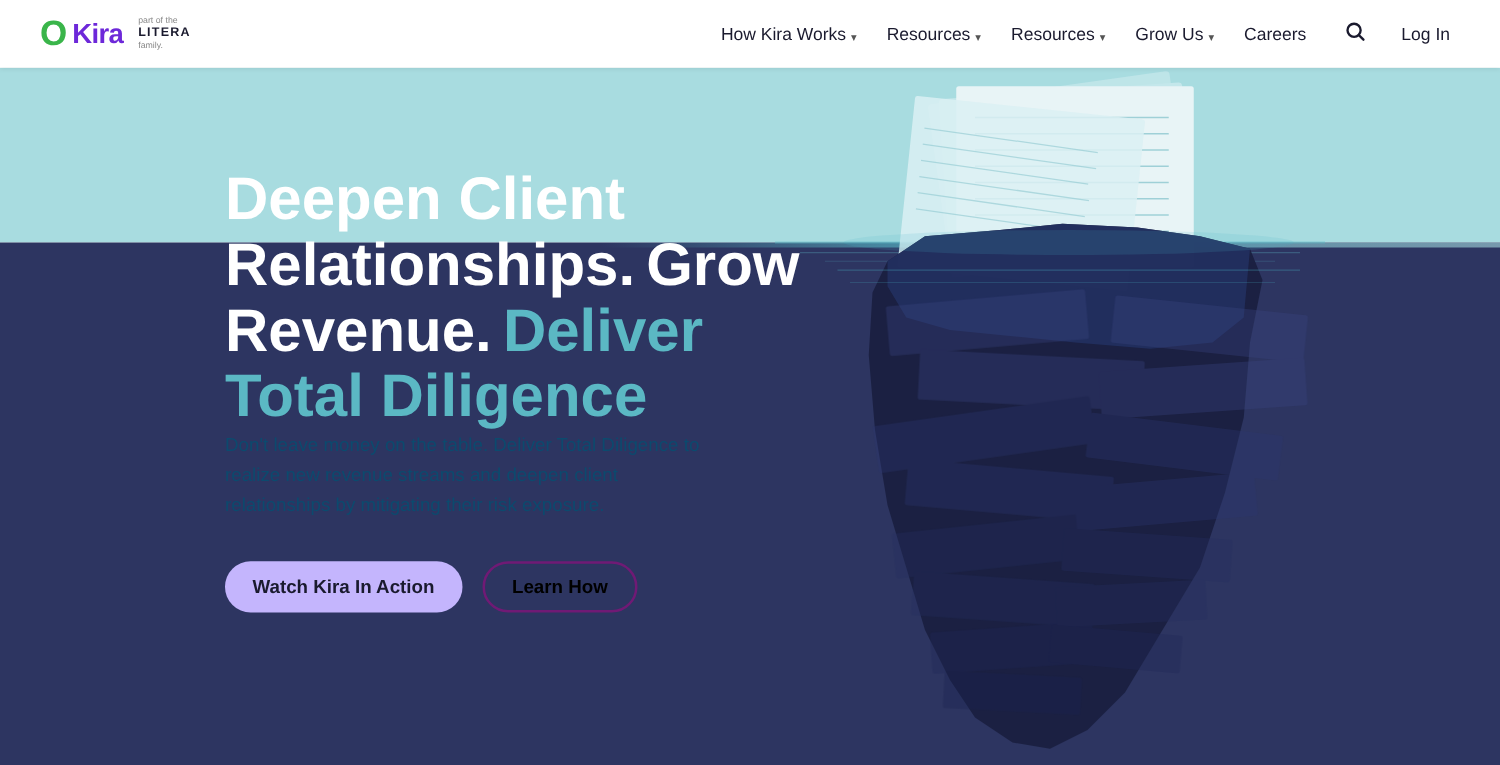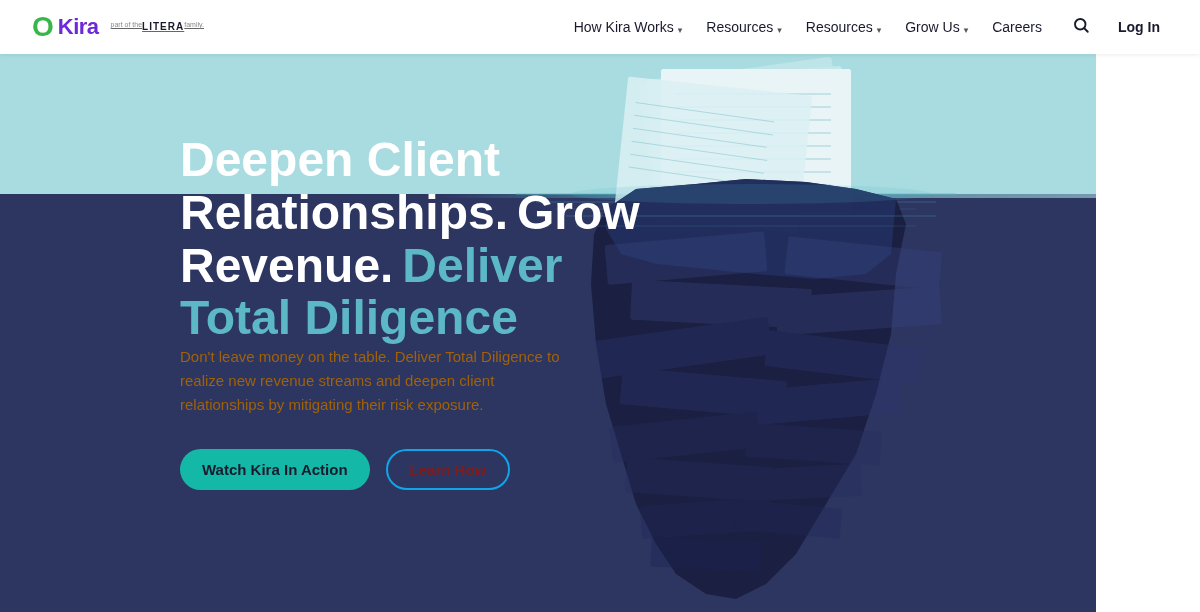"LITERA" .litera-badge { flex-direction: none -> column; text-decoration: underline -> none }
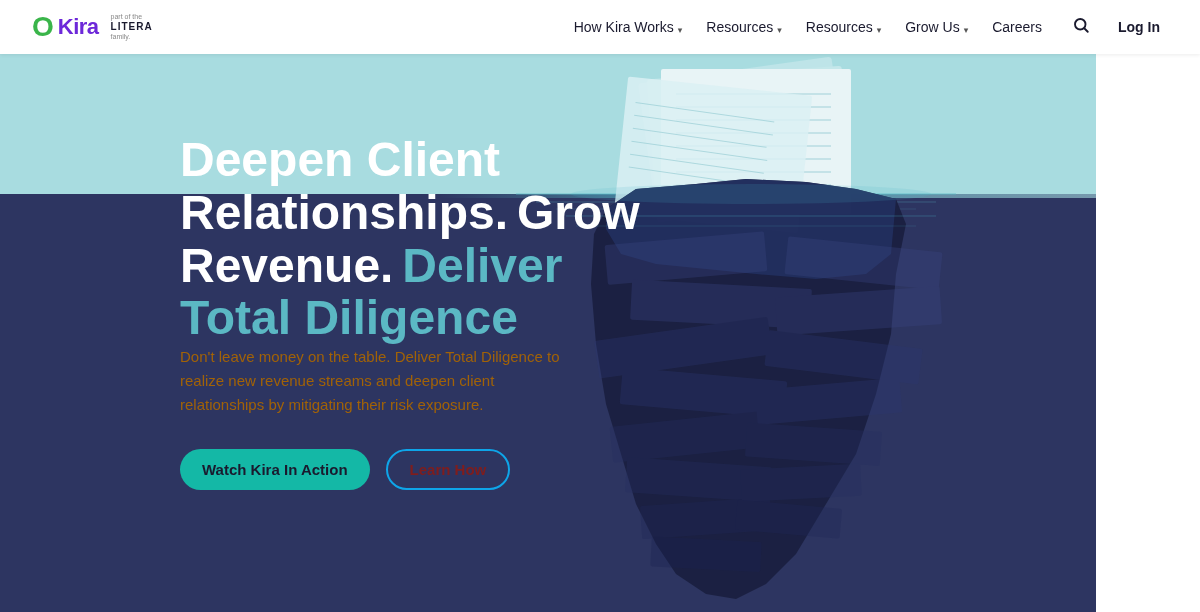"Log In" .login-btn { font-weight: 700 -> 400 }
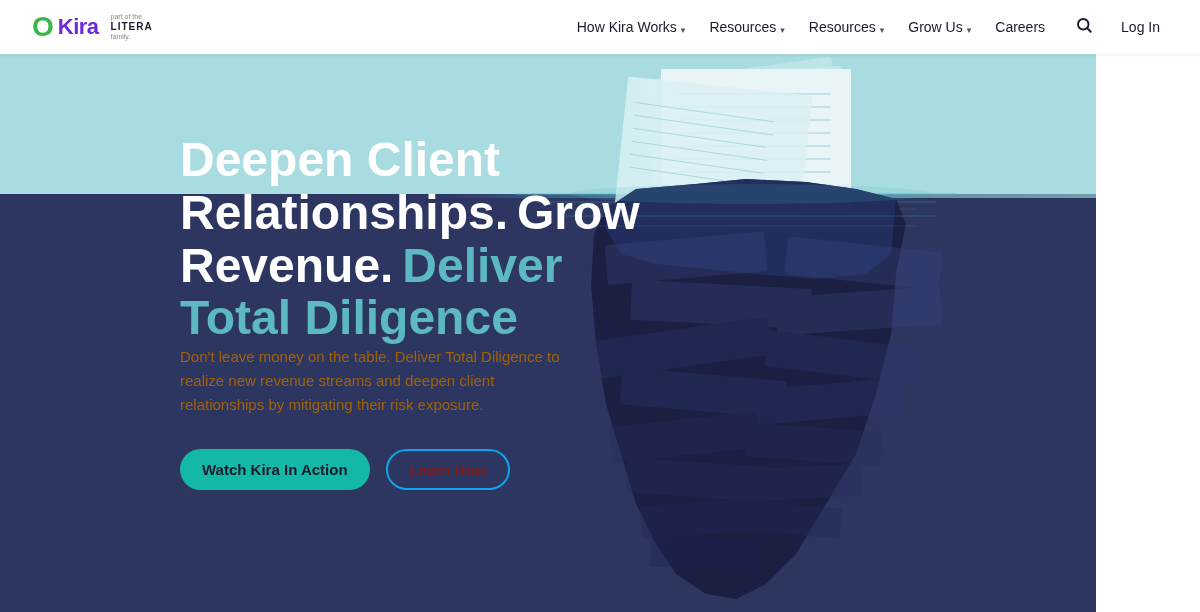"Deepen Client Relationships. Grow" .hero { width: 1096px -> 1200px }
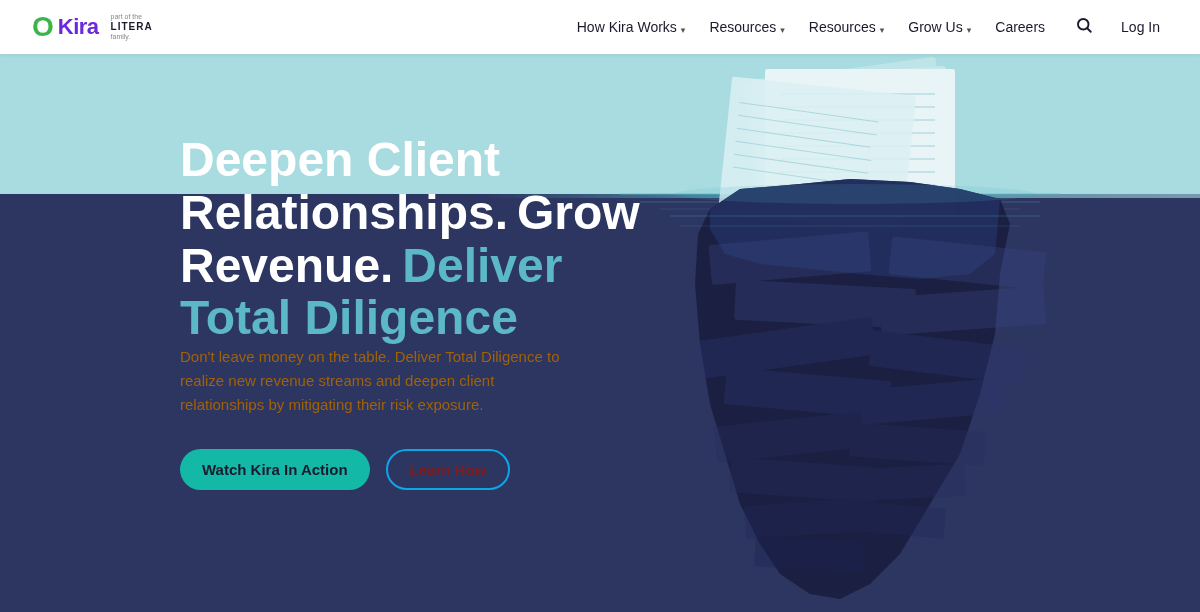"Don't leave money on the" .hero-subtext { color: #a16207 -> #0c4a6e }
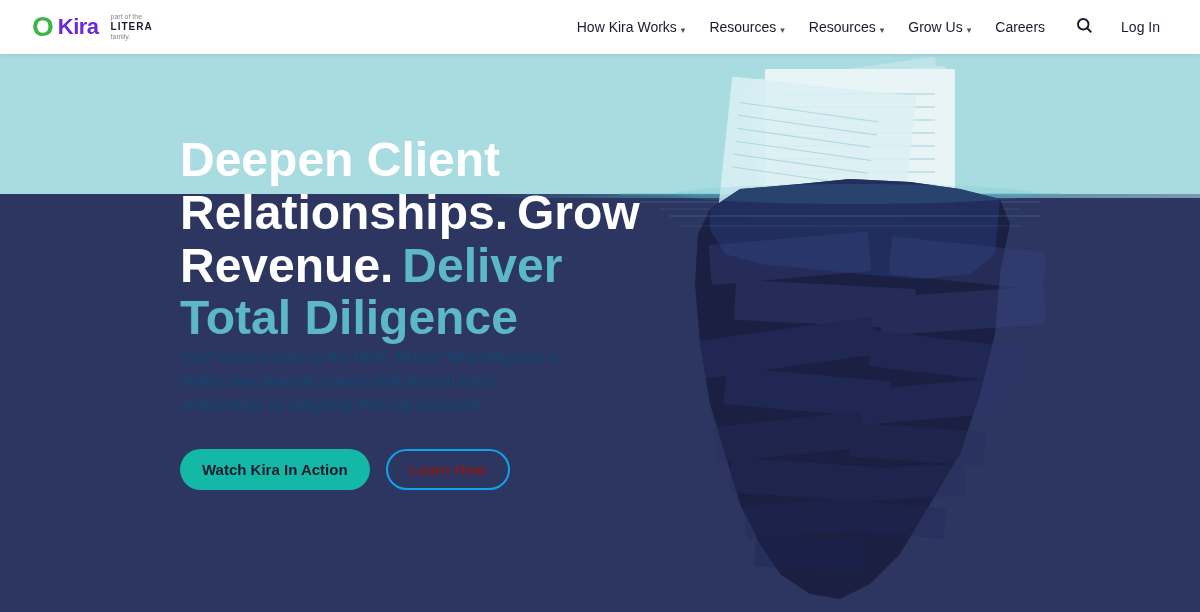"Watch Kira In Action" .btn-watch { background: #14b8a6 -> #c4b5fd }
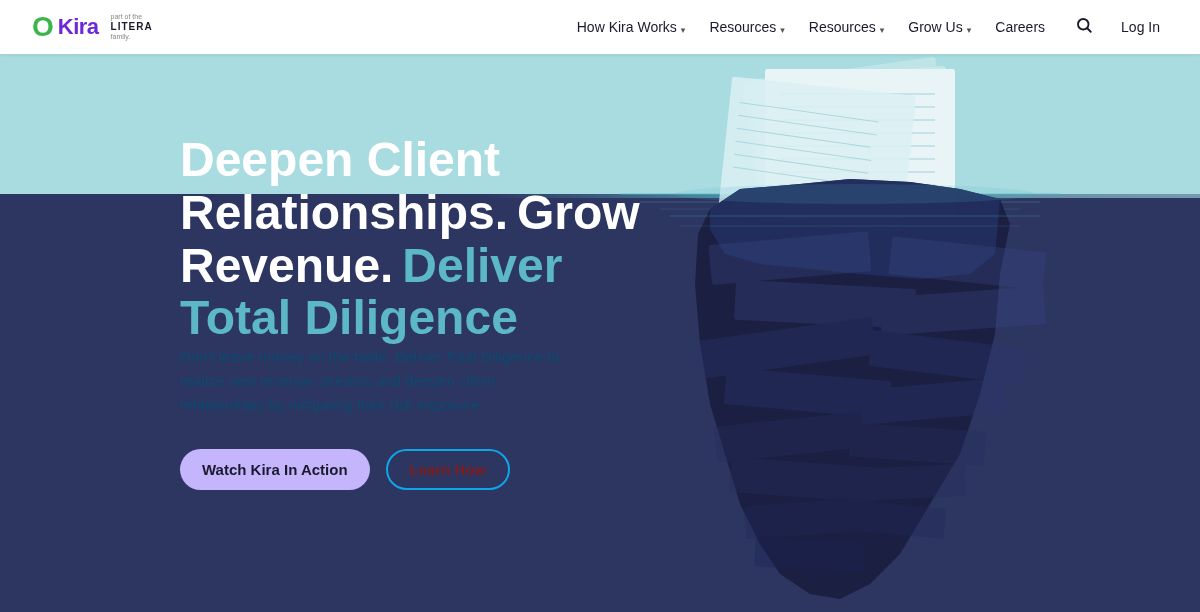"Learn How" .btn-learn { border: 2px solid #0ea5e9 -> 2px solid #701a75; color: #7f1d1d -> #000000 }
